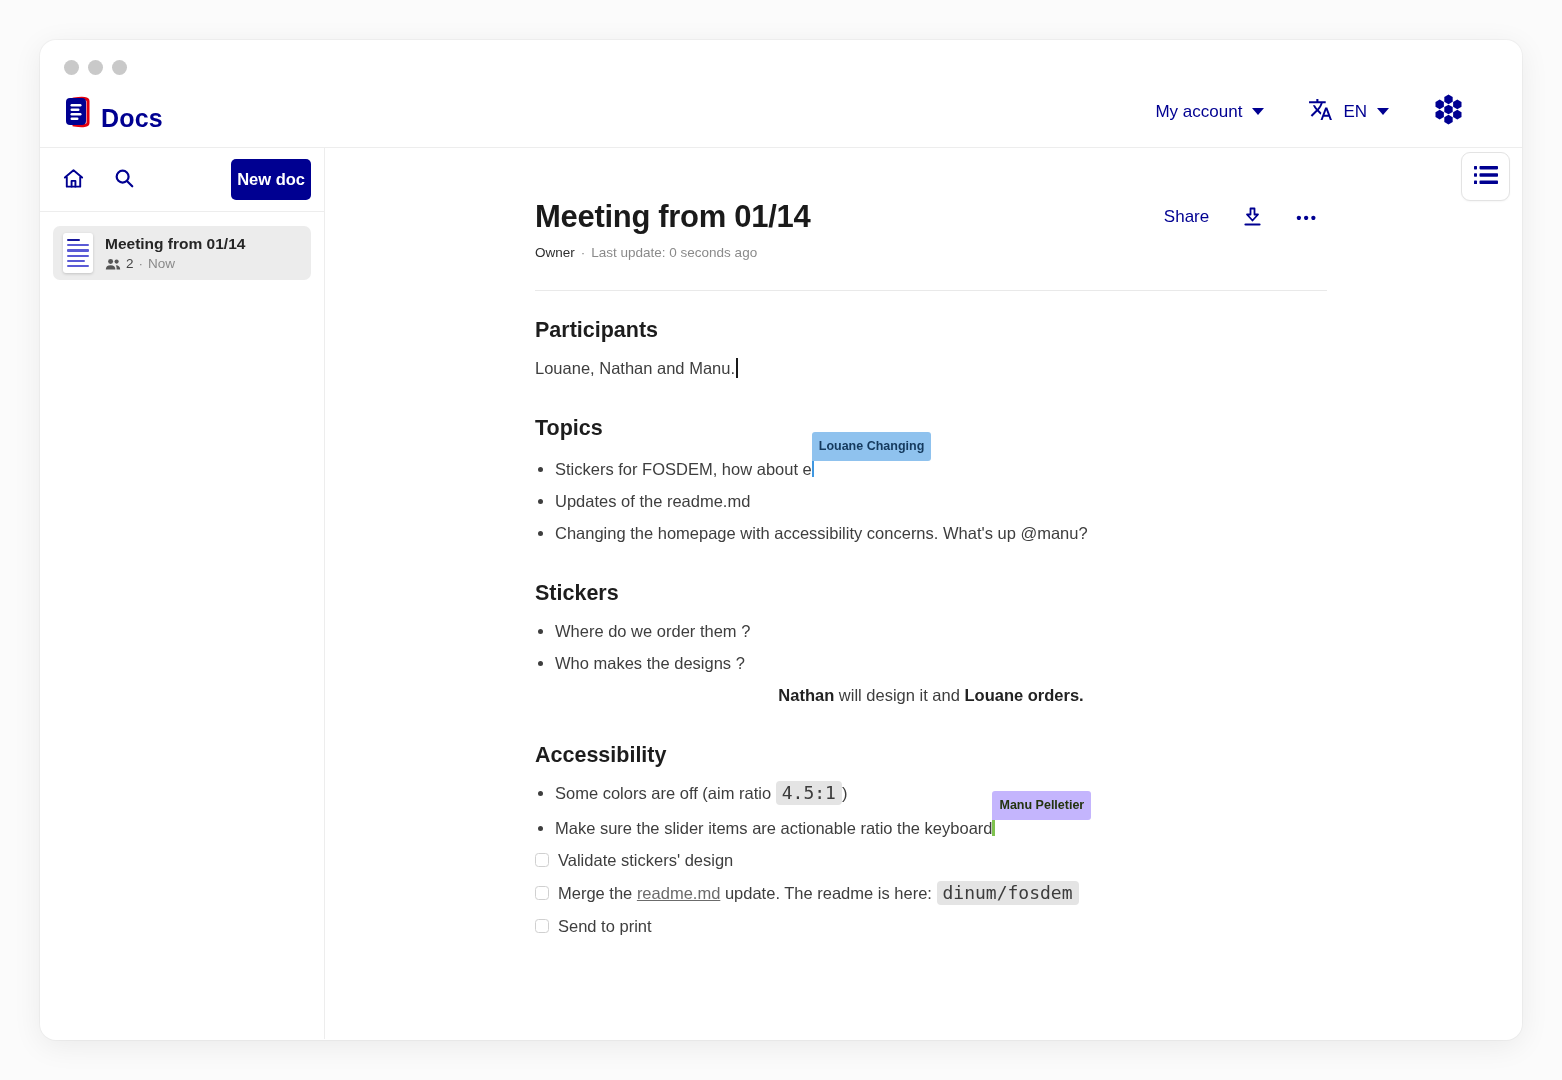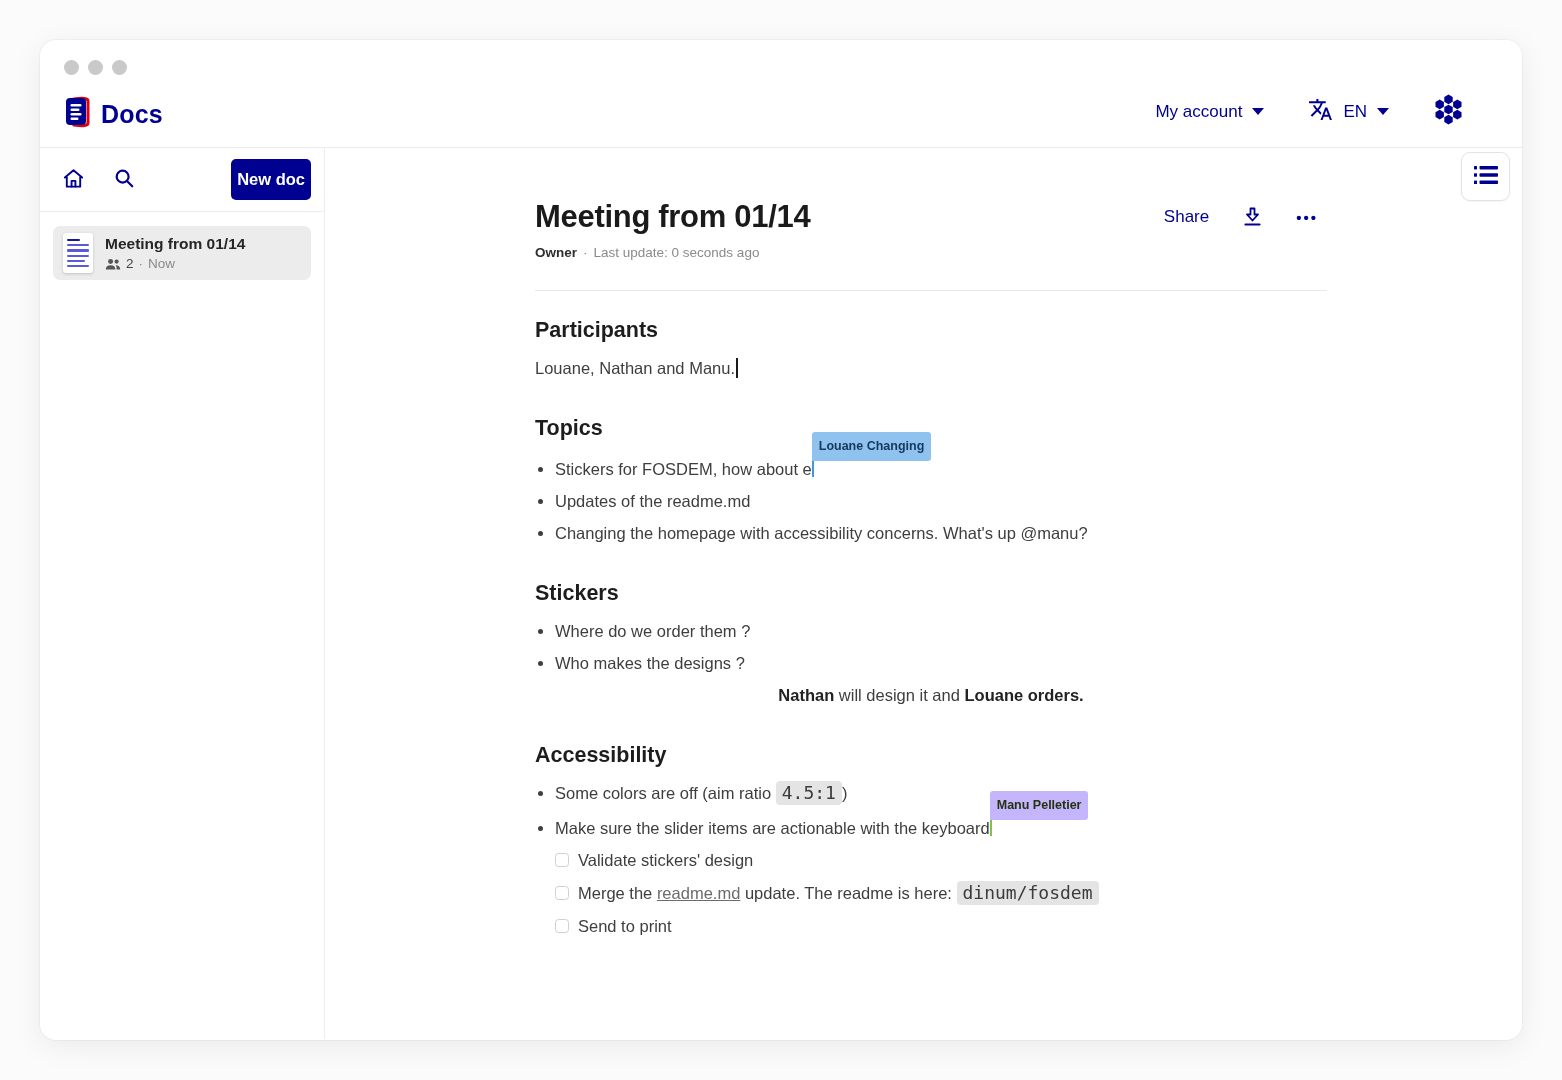"Docs" .brand { align-items: center -> flex-end }
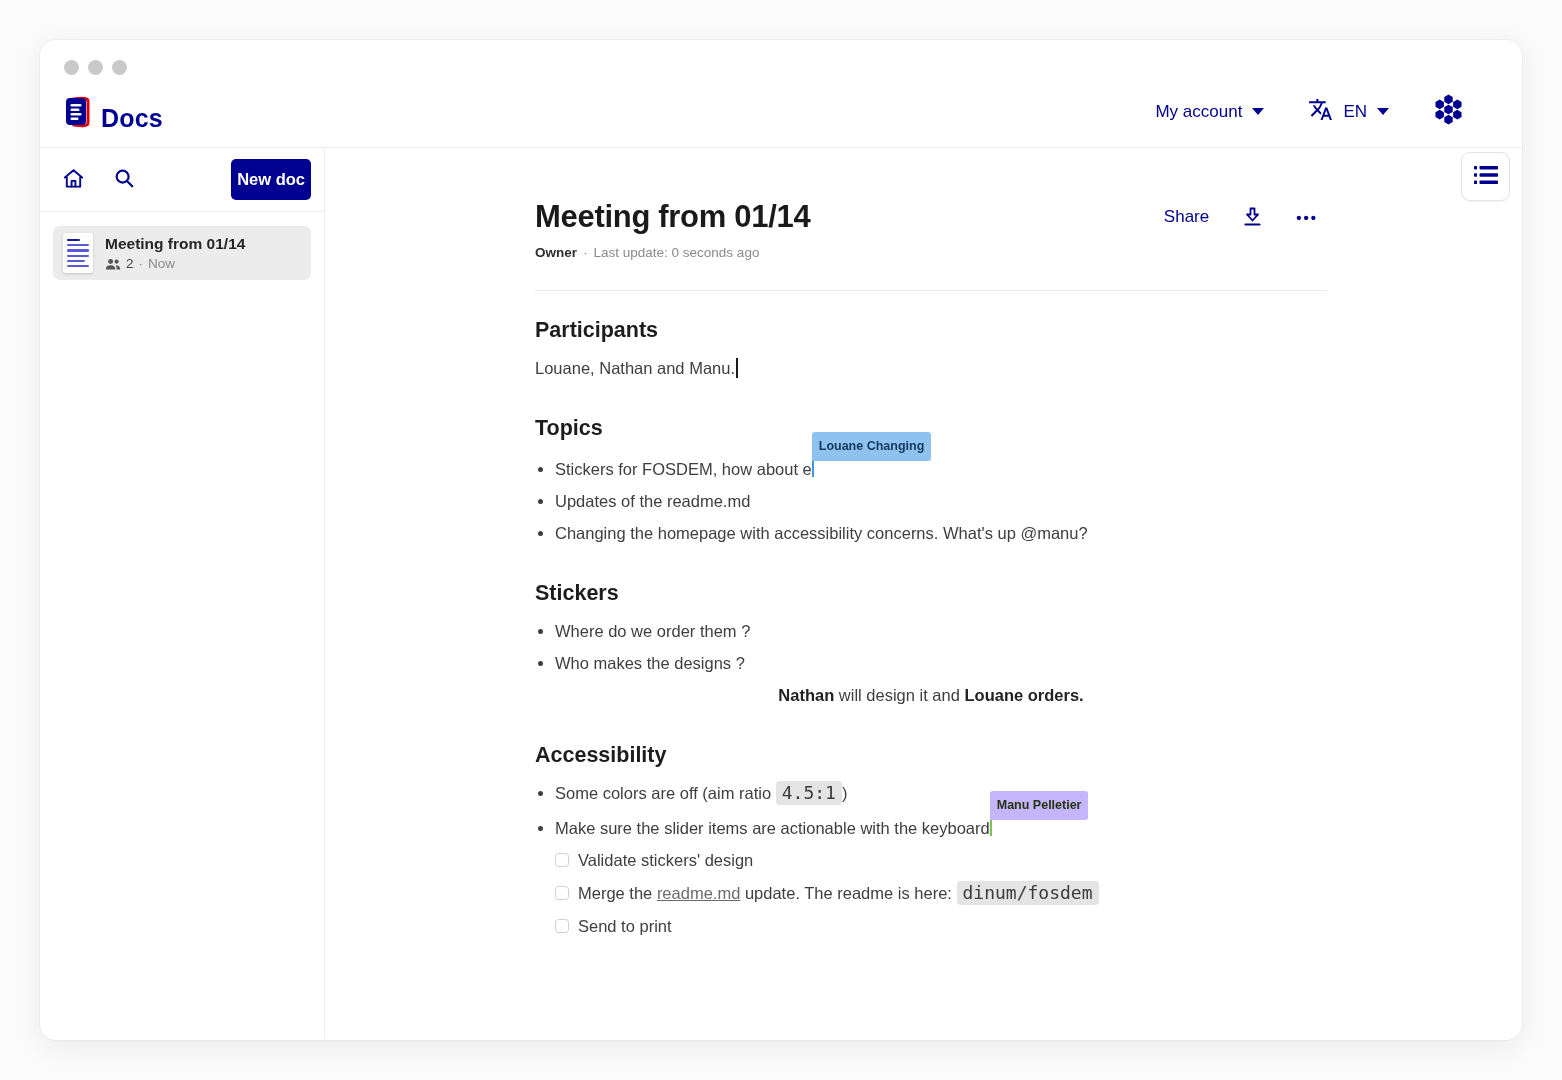"Owner" .meta-owner { font-weight: 700 -> 400 }
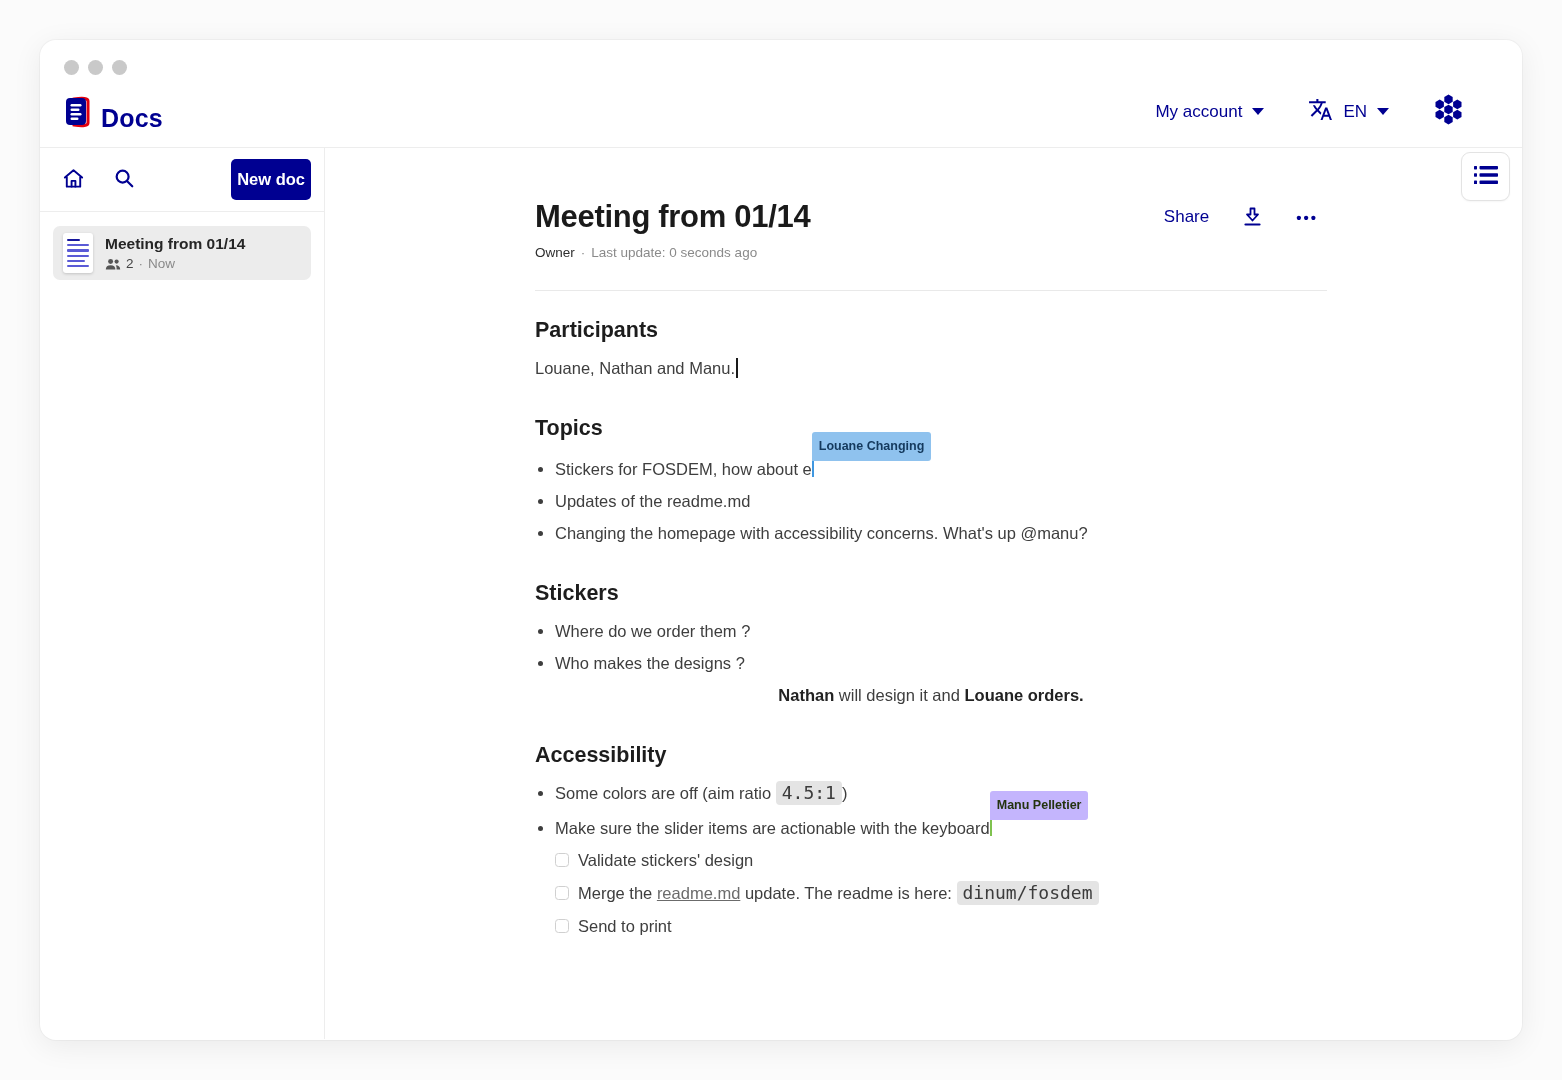"Make sure the slider items" span { text: with -> ratio }
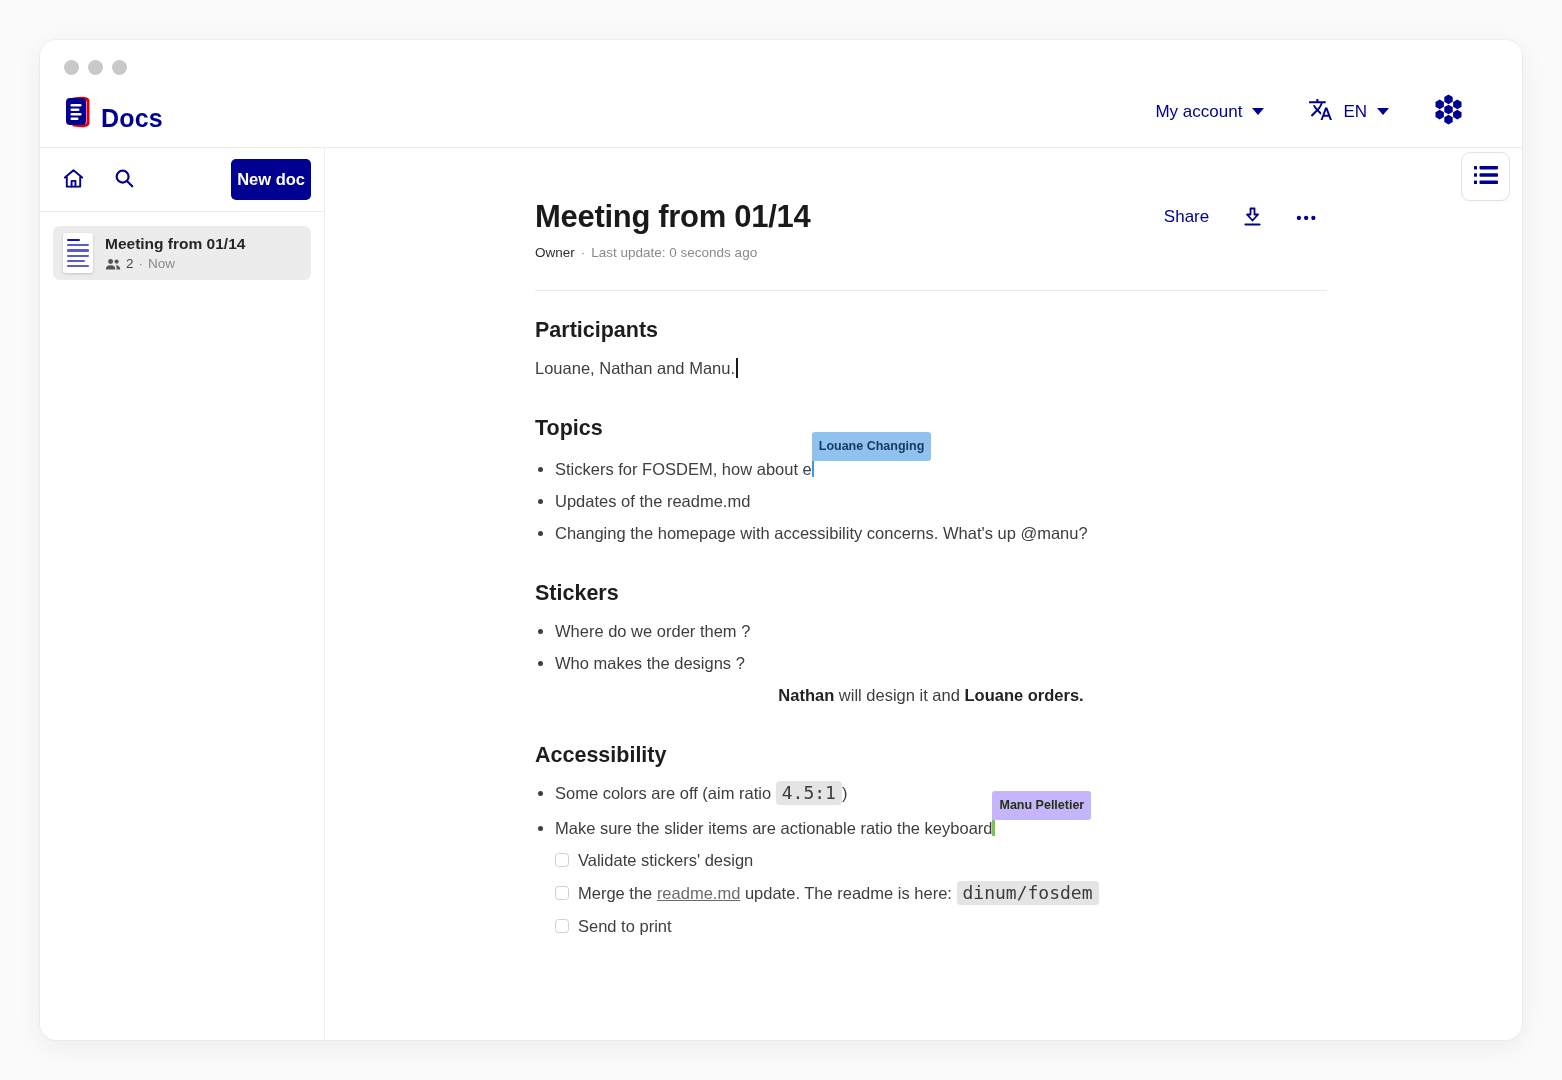"Validate stickers' design" .task { margin-left: 20px -> none }
